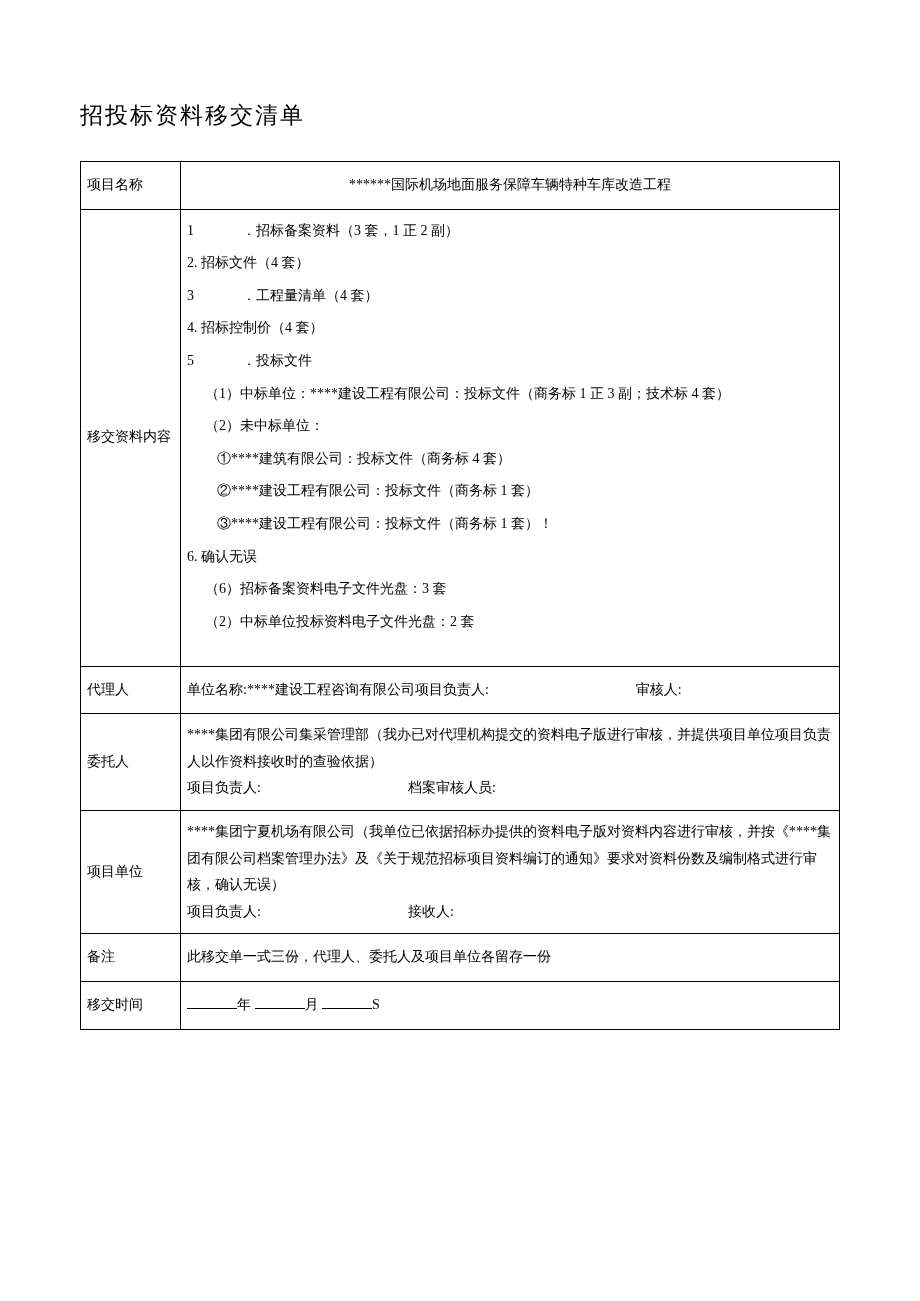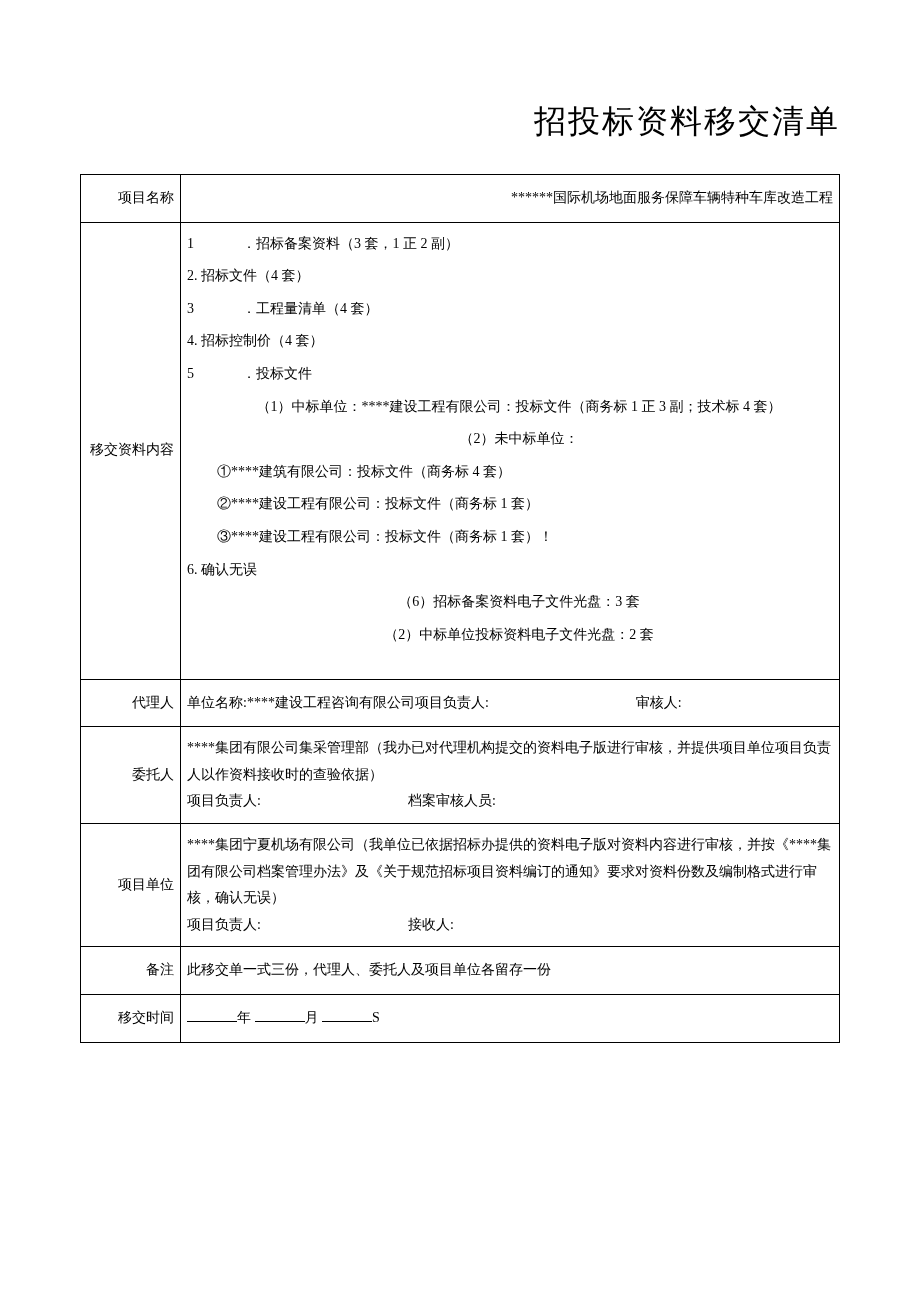"招投标资料移交清单" h1 { font-size: 32px -> 23px; text-align: right -> left }
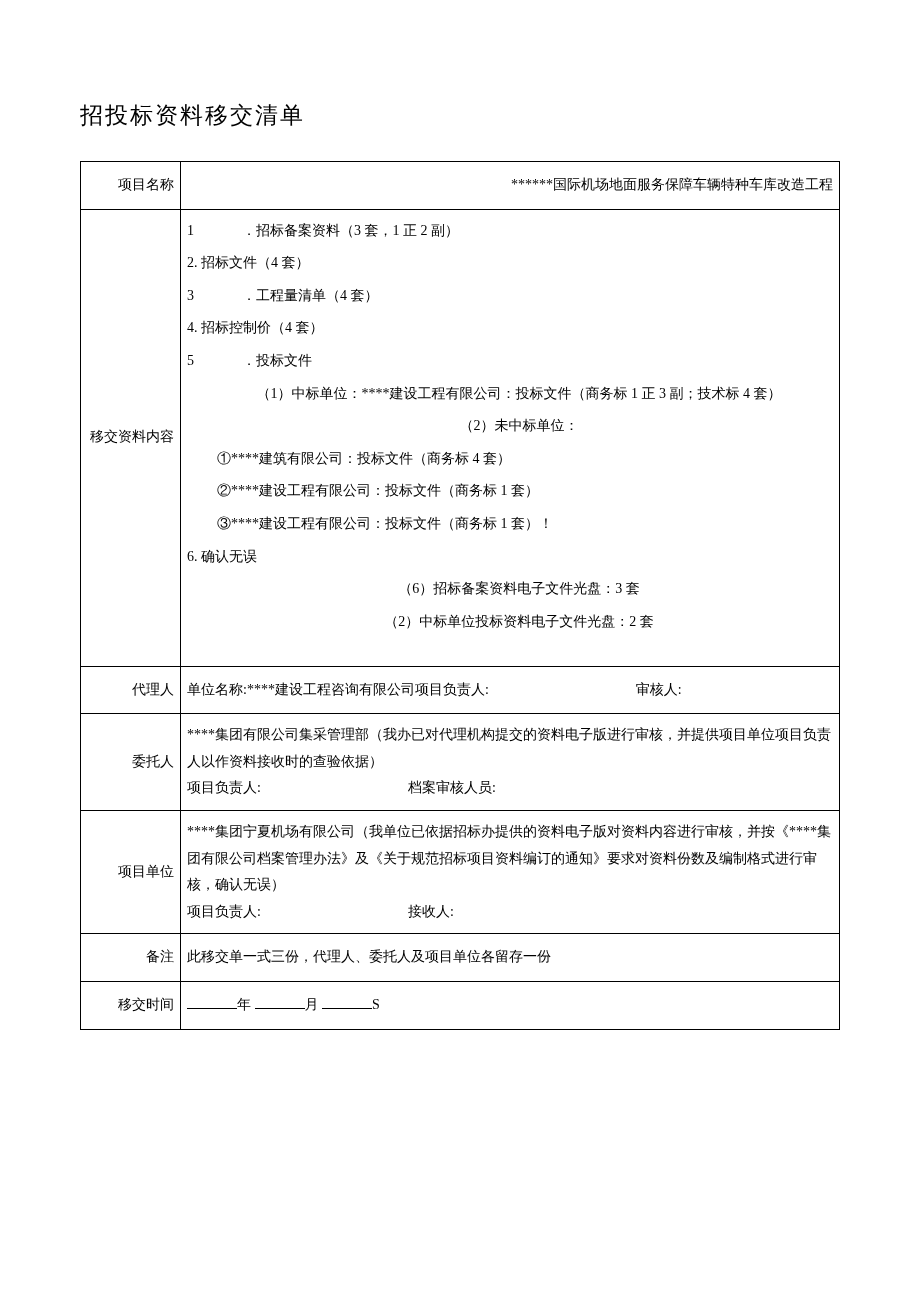"项目名称" td.label { text-align: right -> left }
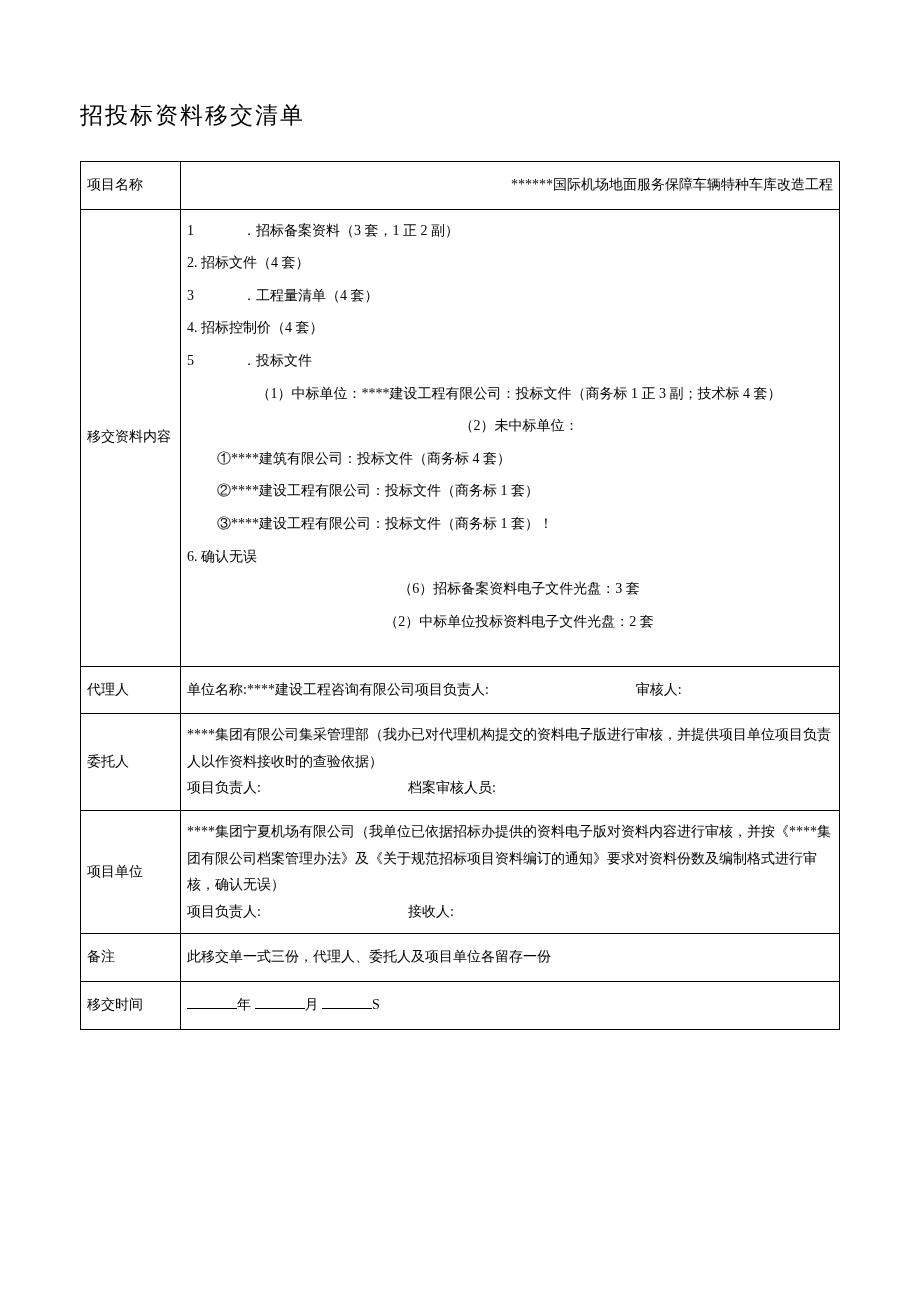"******国际机场地面服务保障车辆特种车库改造工程" td.project-name-value { text-align: right -> center }
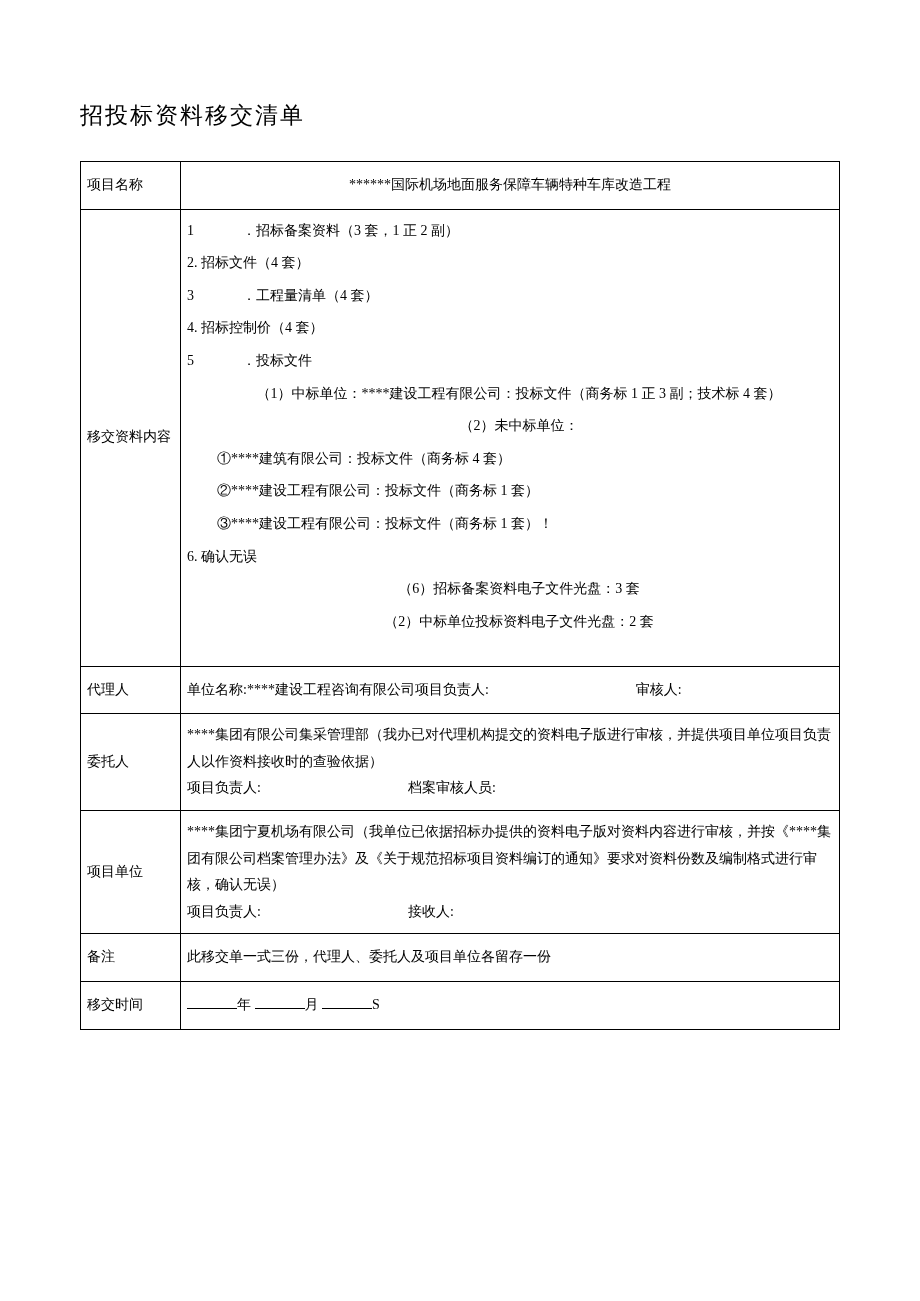"（1）中标单位：****建设工程有限公司：投标文件（商务标 1 正 3" .indent1 { text-align: center -> none }
